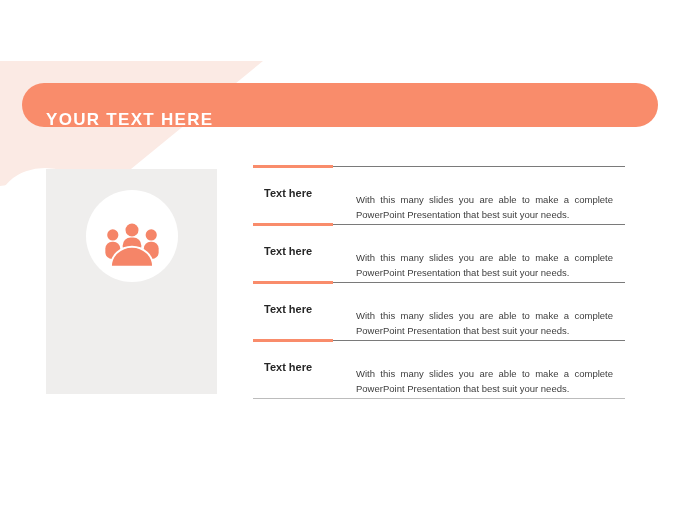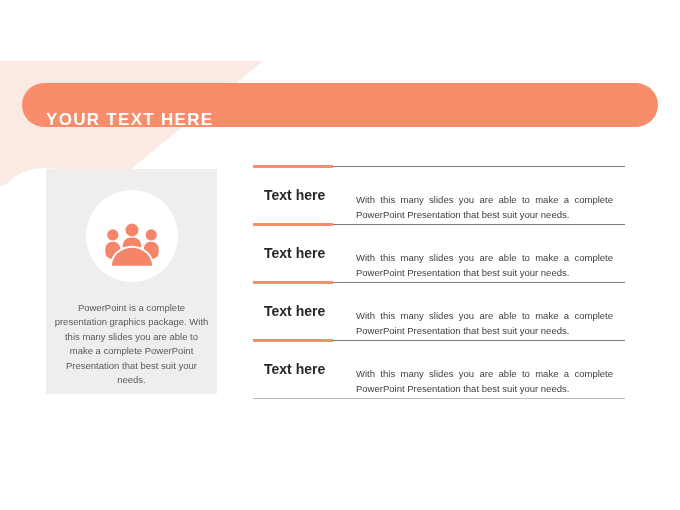"Text here" .row-label { font-size: 14px -> 11px }
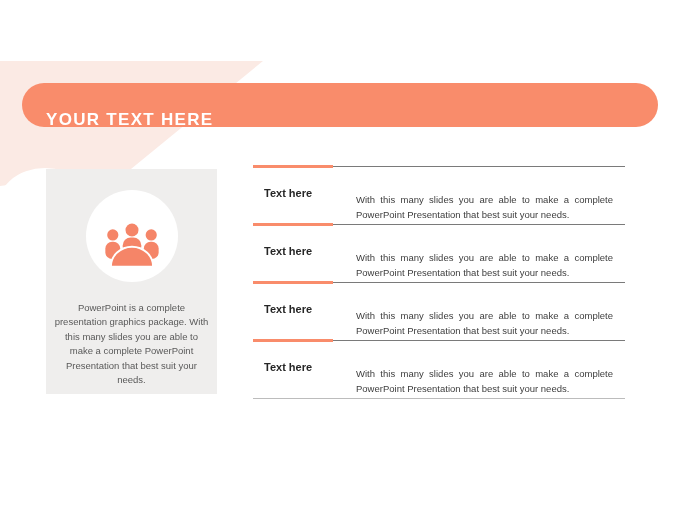"PowerPoint is a complete presentation" p.card-text { html: <p>PowerPoint is a complete presentation graphics package. With this many slides you are able to make a complete PowerPoint Presentation that best suit your needs.</p> -> none }
